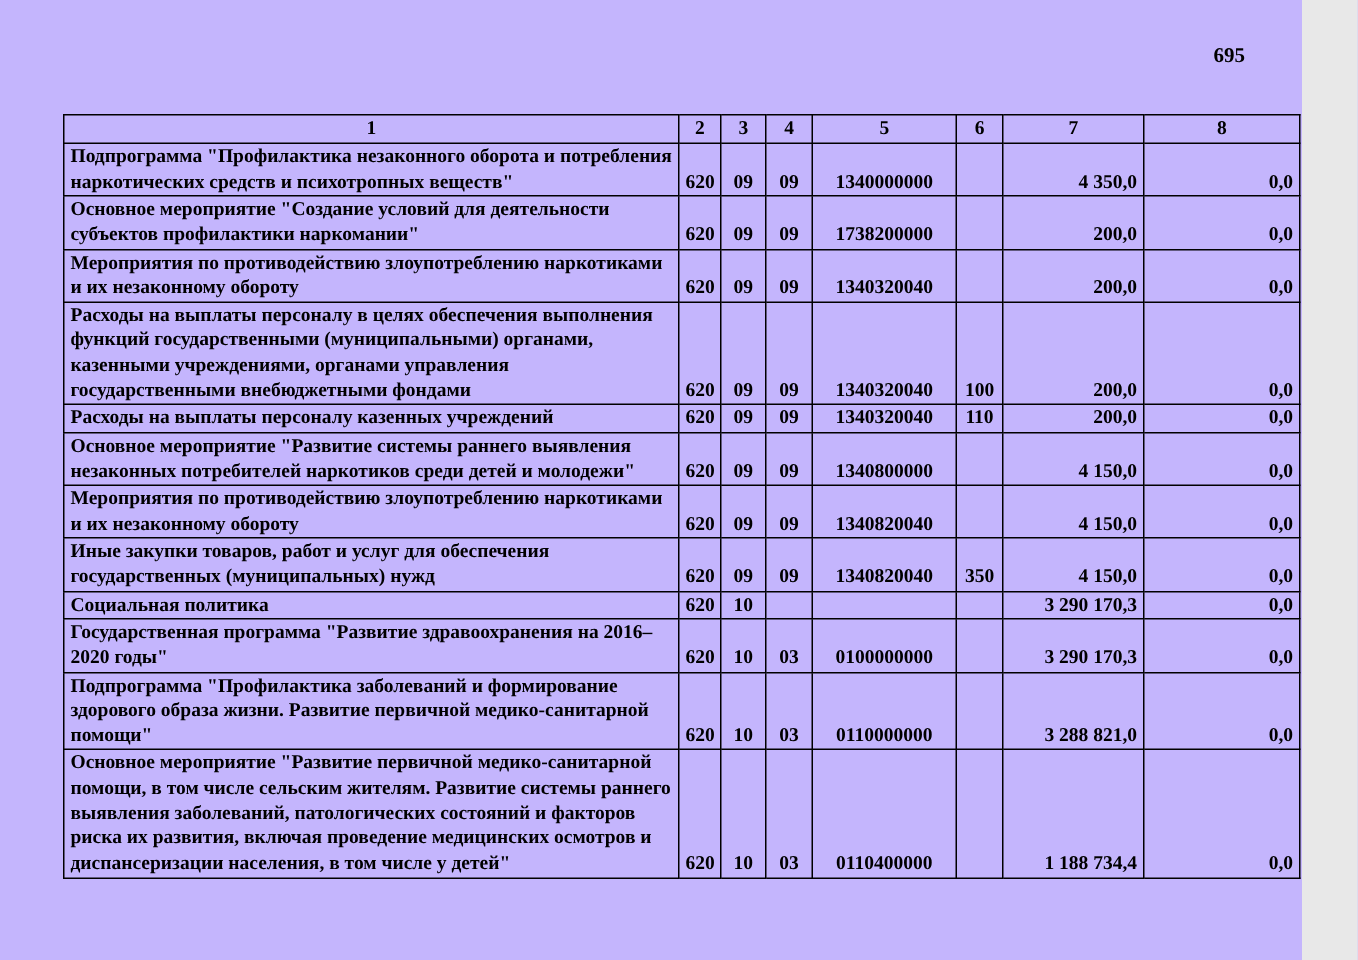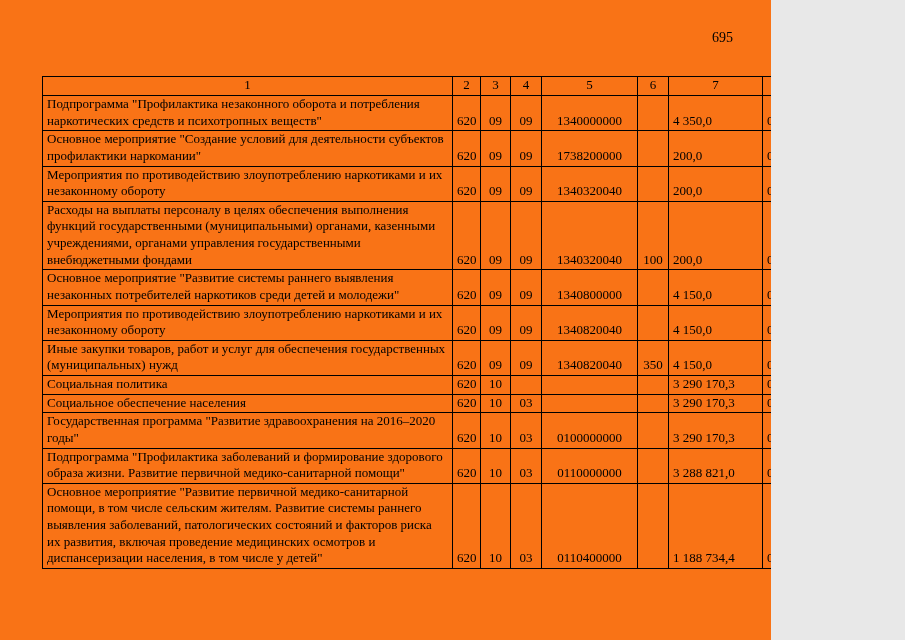"695" .page { background: #f97316 -> #c4b5fd; font-weight: none -> bold; width: 771px -> 868px }
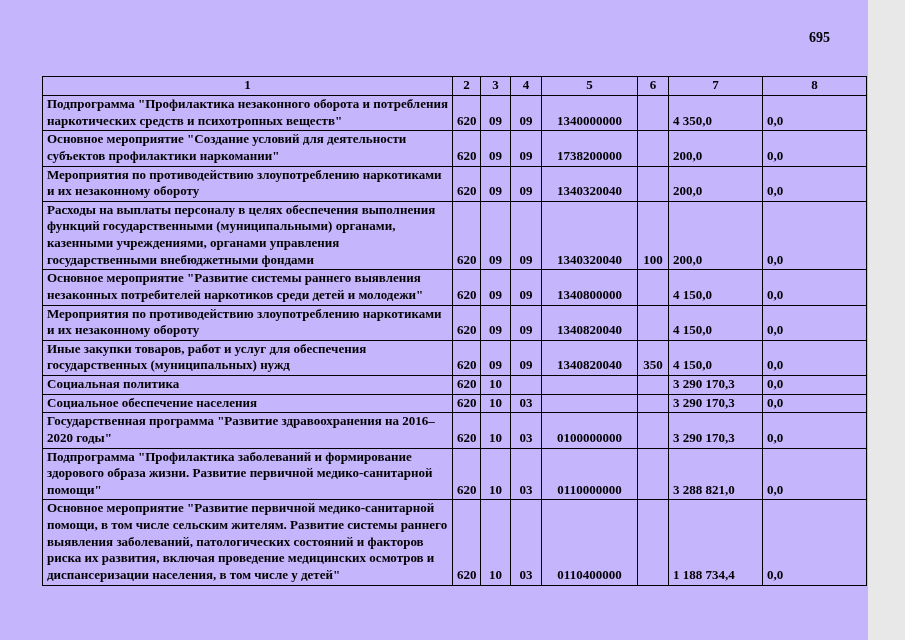"4 350,0" td.col-amt { text-align: left -> right }
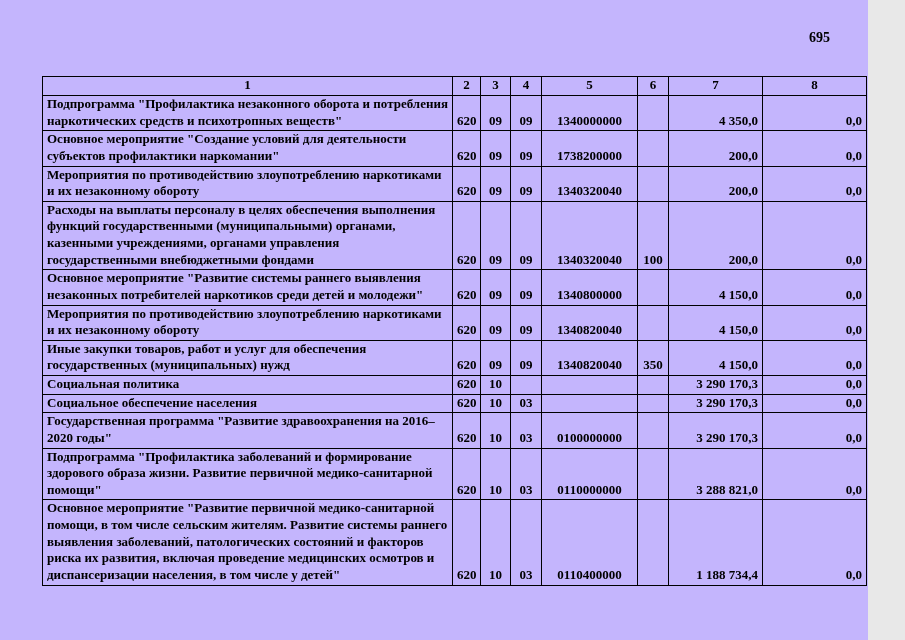"Расходы на выплаты персоналу казенных" tr { html: none -> <tr> <td>Расходы на выплаты персоналу казенных учреждений</td> <td>620</td> <td>09</td> <td>09</td> <td>1340320040</td> <td>110</td> <td>200,0</td> <td>0,0</td> </tr> }
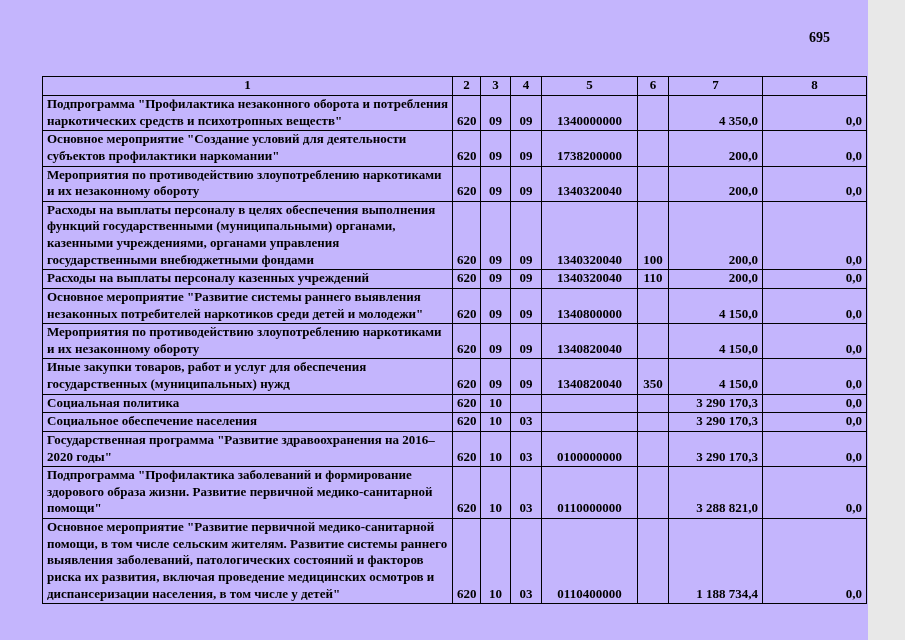"Социальное обеспечение населения" tr { html: <tr> <td>Социальное обеспечение населения</td> <td>620</td> <td>10</td> <td>03</td> <td></td> <td></td> <td>3 290 170,3</td> <td>0,0</td> </tr> -> none }
